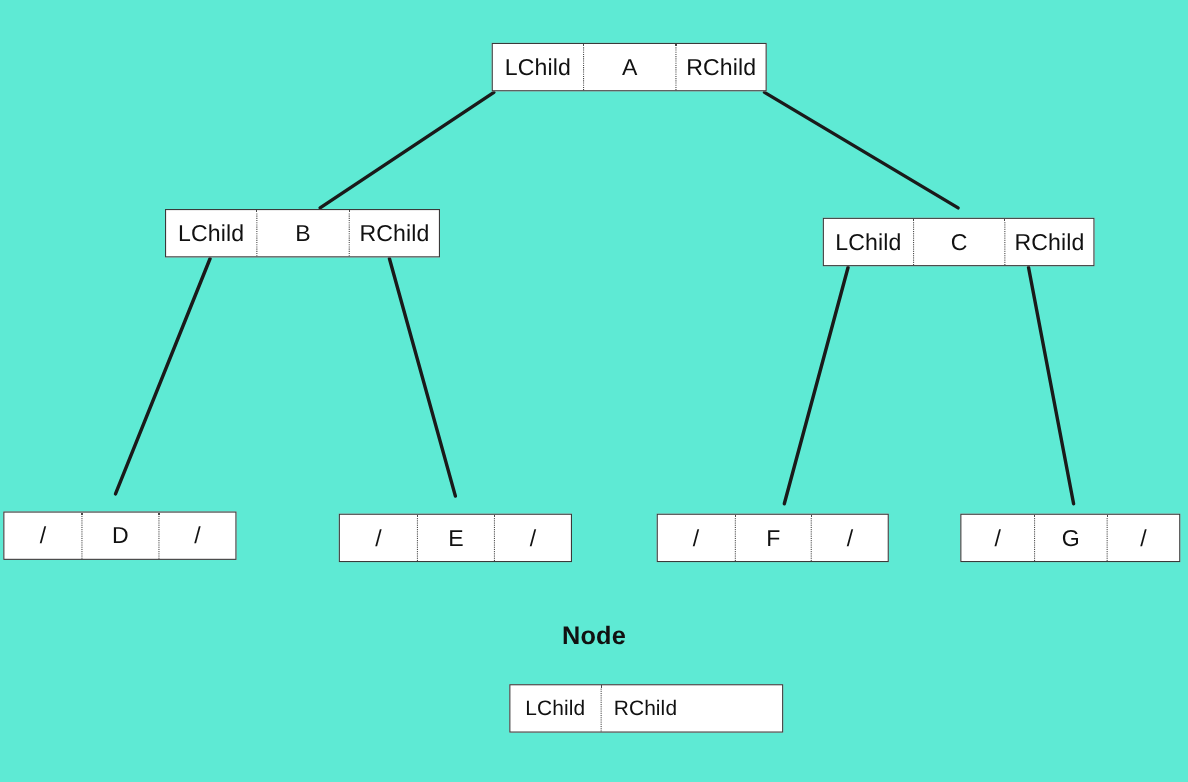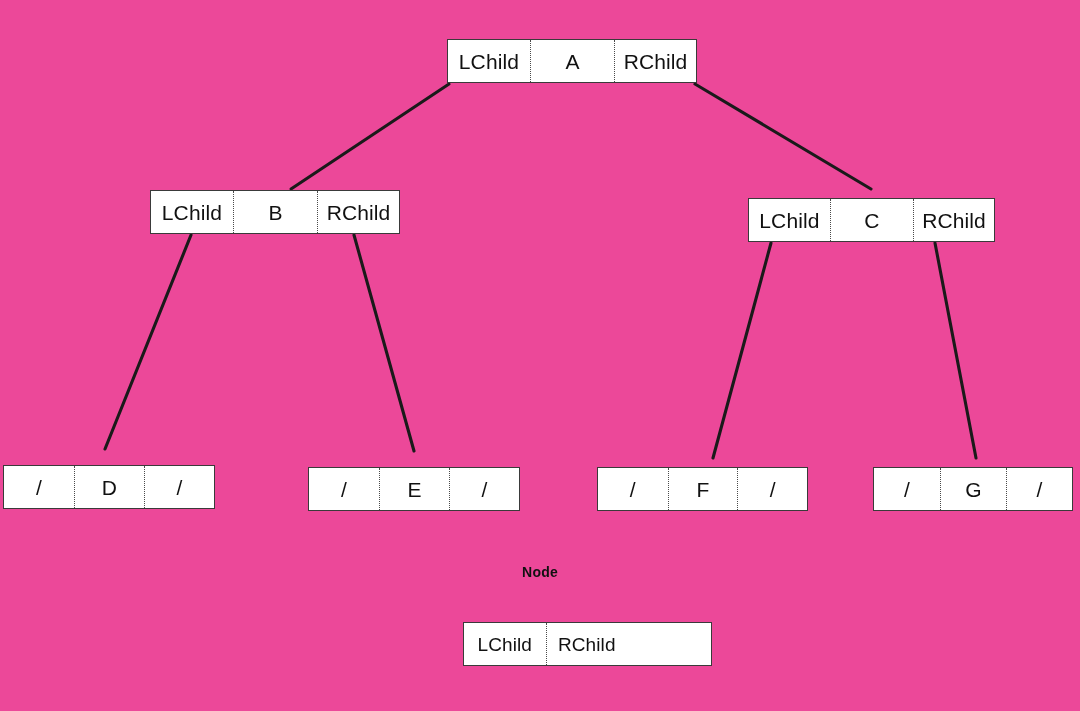"LChild" #canvas { background: #ec4899 -> #5eead4 }
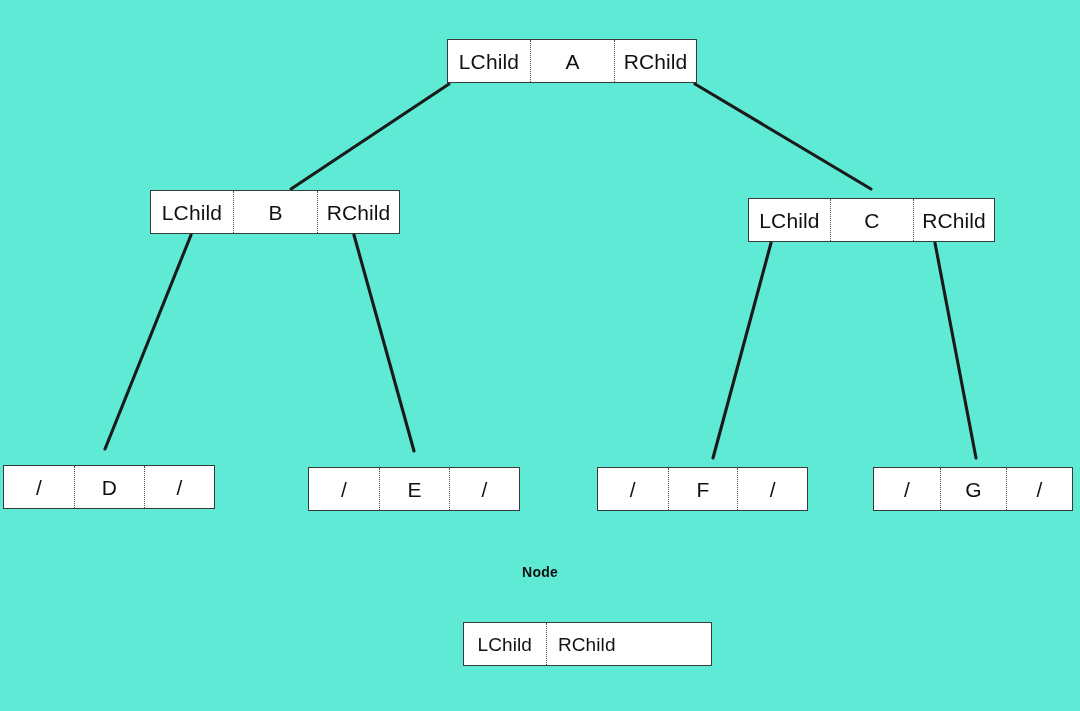"Node" .legend-title { font-size: 14px -> 23px }
